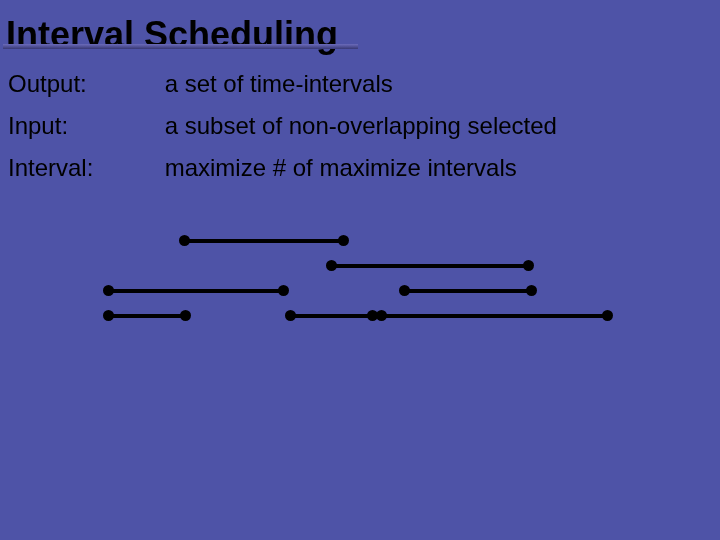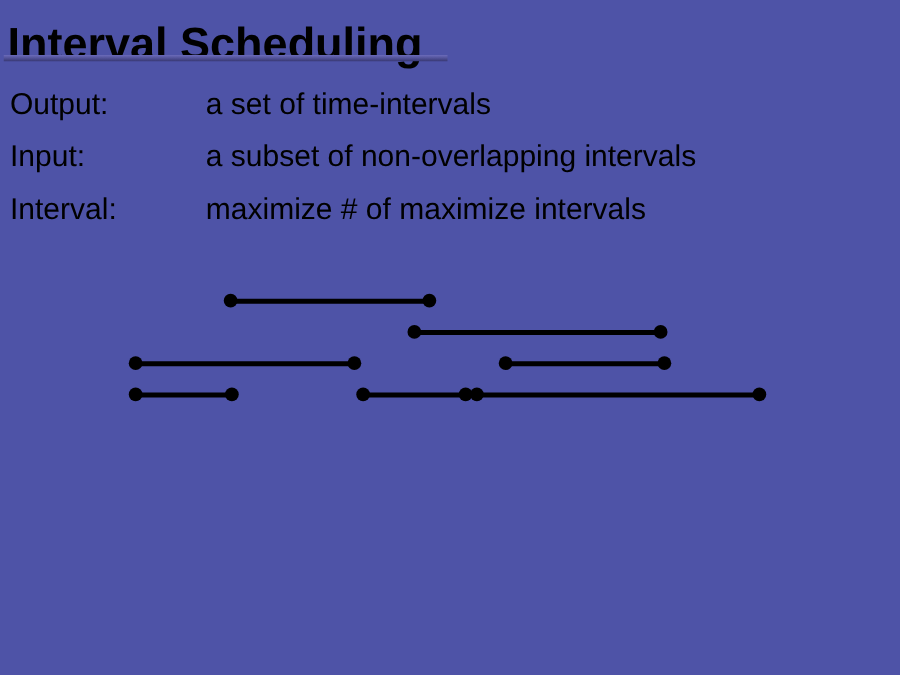"a subset of non-overlapping intervals" span.value { text: intervals -> selected }
